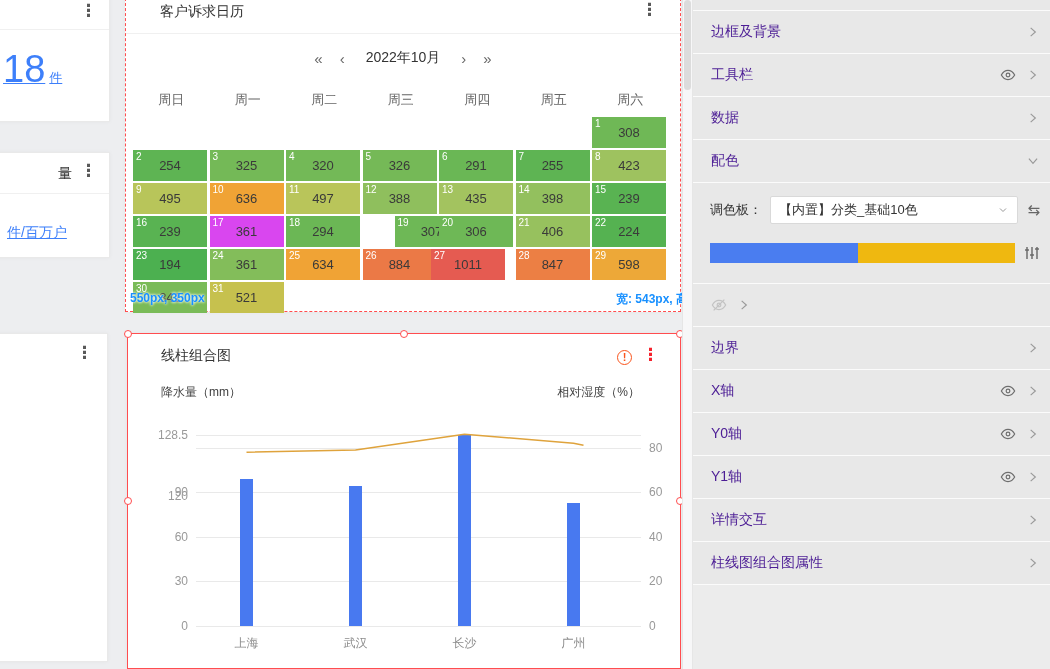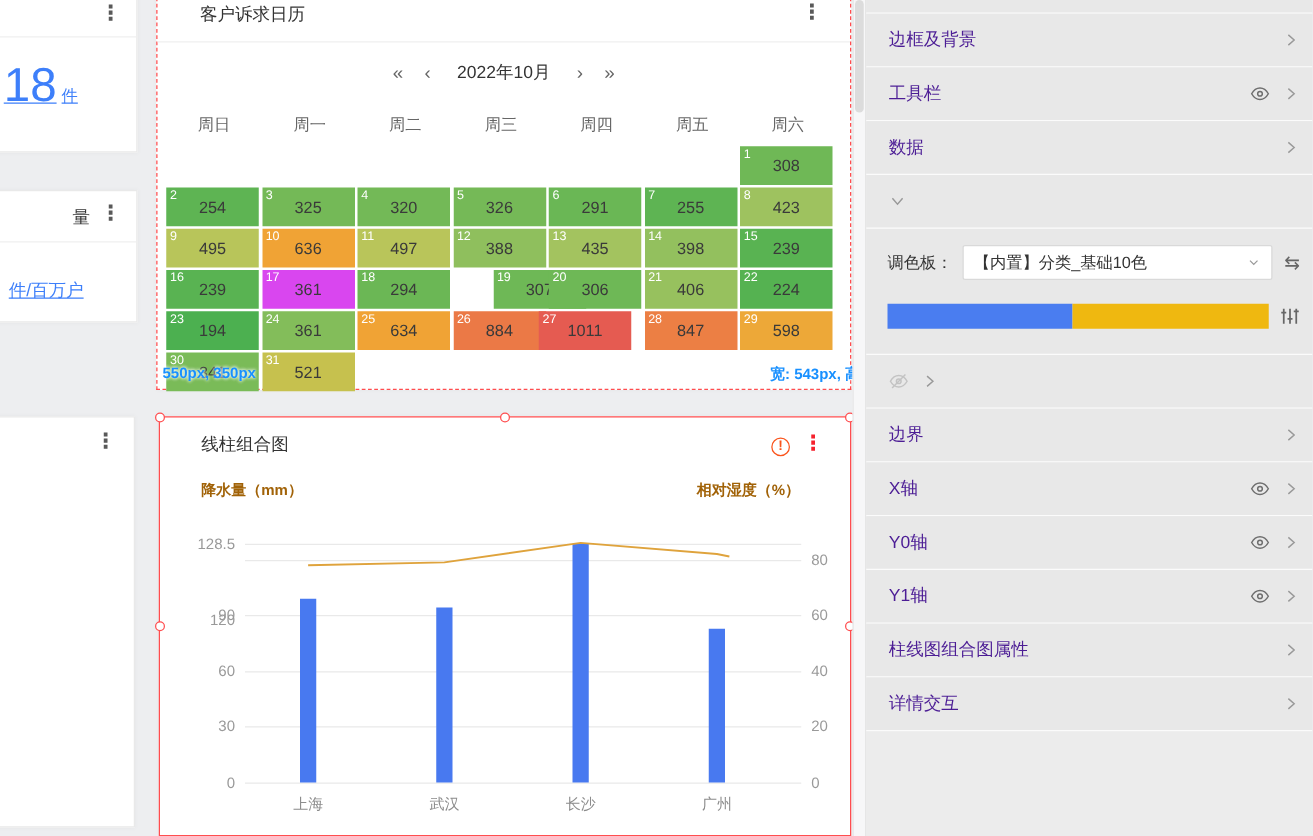"配色" span.plabel { html: none -> <span>配色</span> }
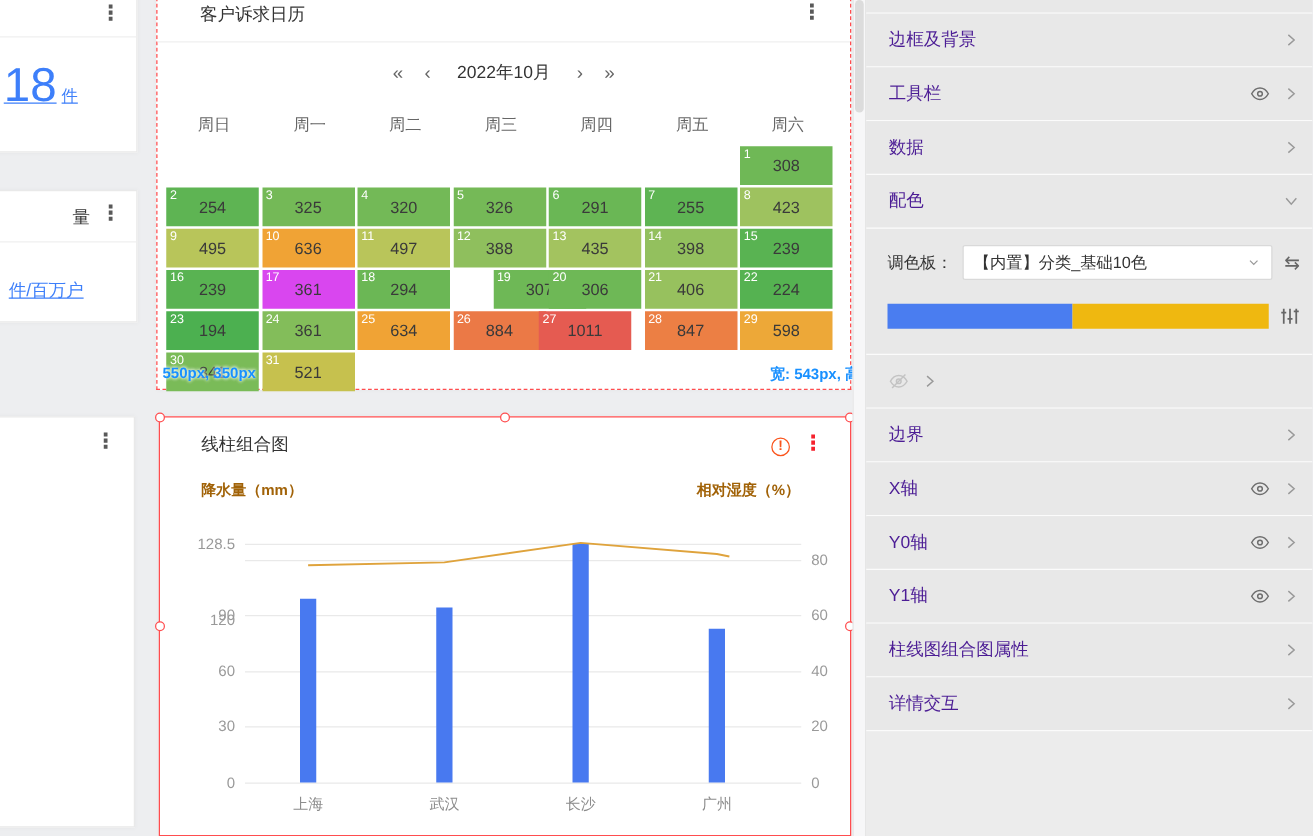"降水量（mm）" .axis-title { color: #a16207 -> #404040; font-weight: bold -> none }
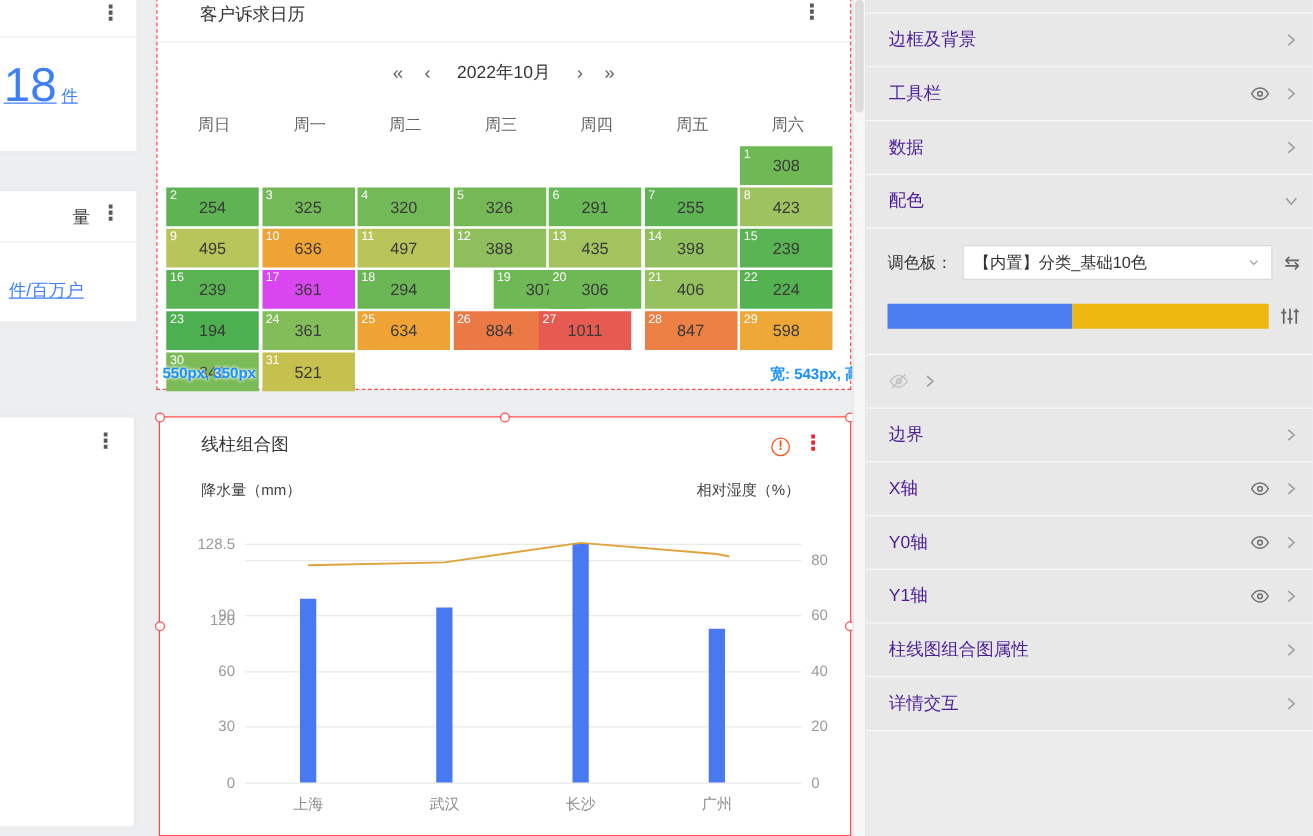"柱线图组合图属性" div.prow { order: before "详情交互" -> after "详情交互" }
